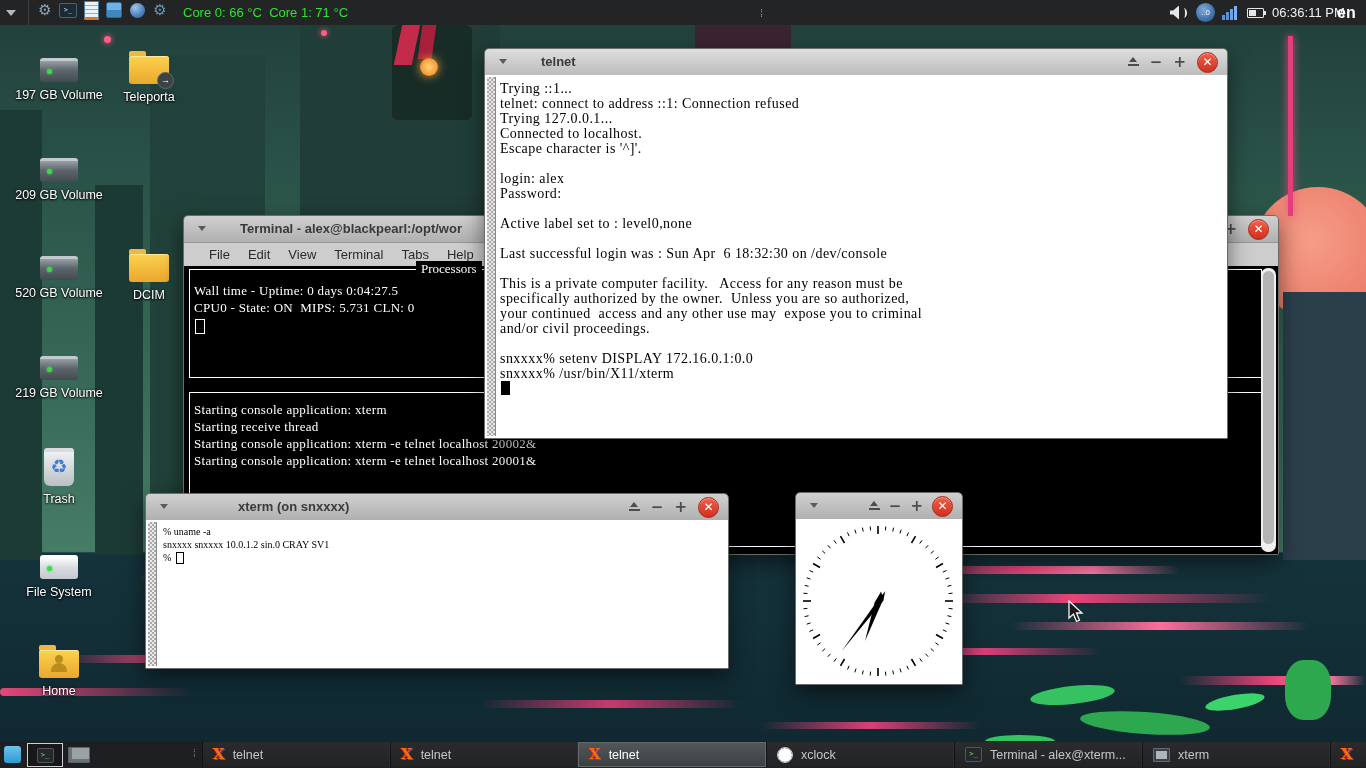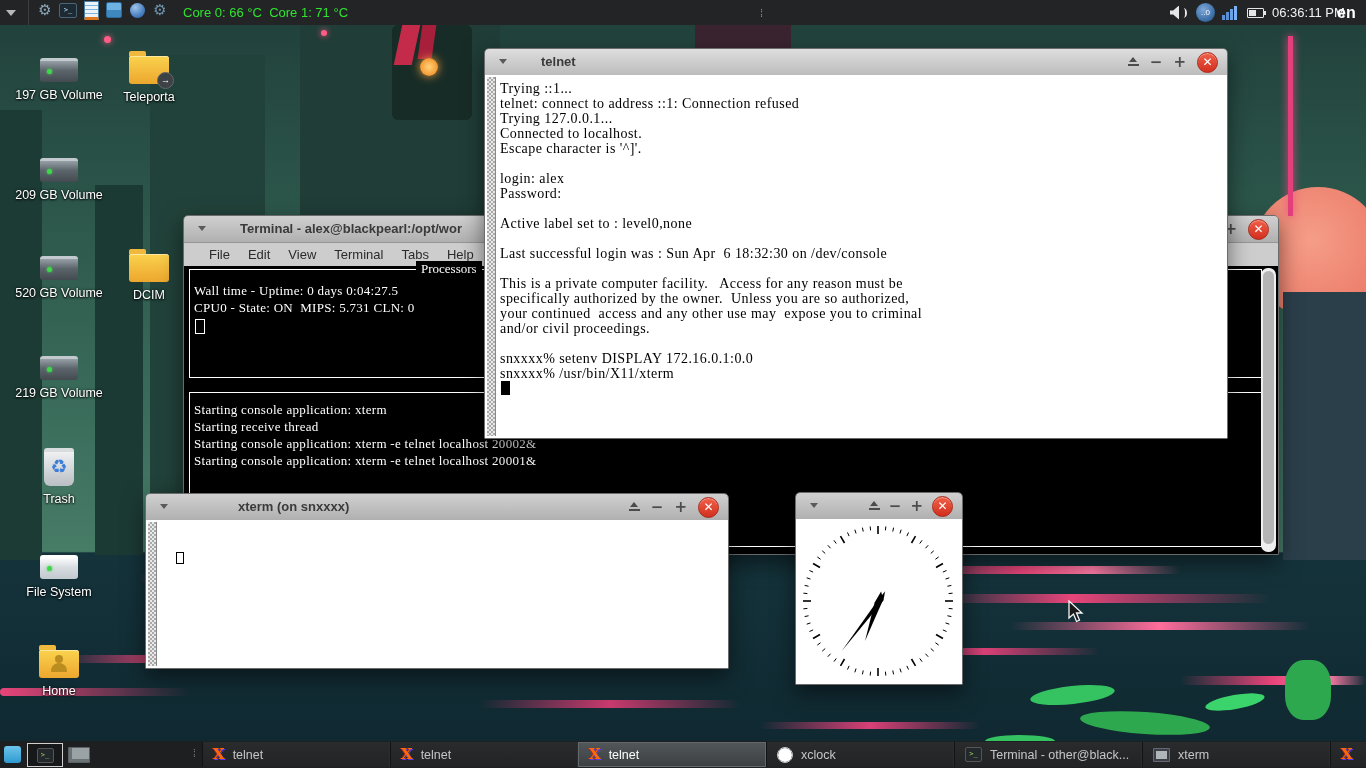"% uname -a" pre.mono { html: none -> <pre>% uname -a snxxxx snxxxx 10.0.1.2 sin.0 CRAY SV1 % </pre> }
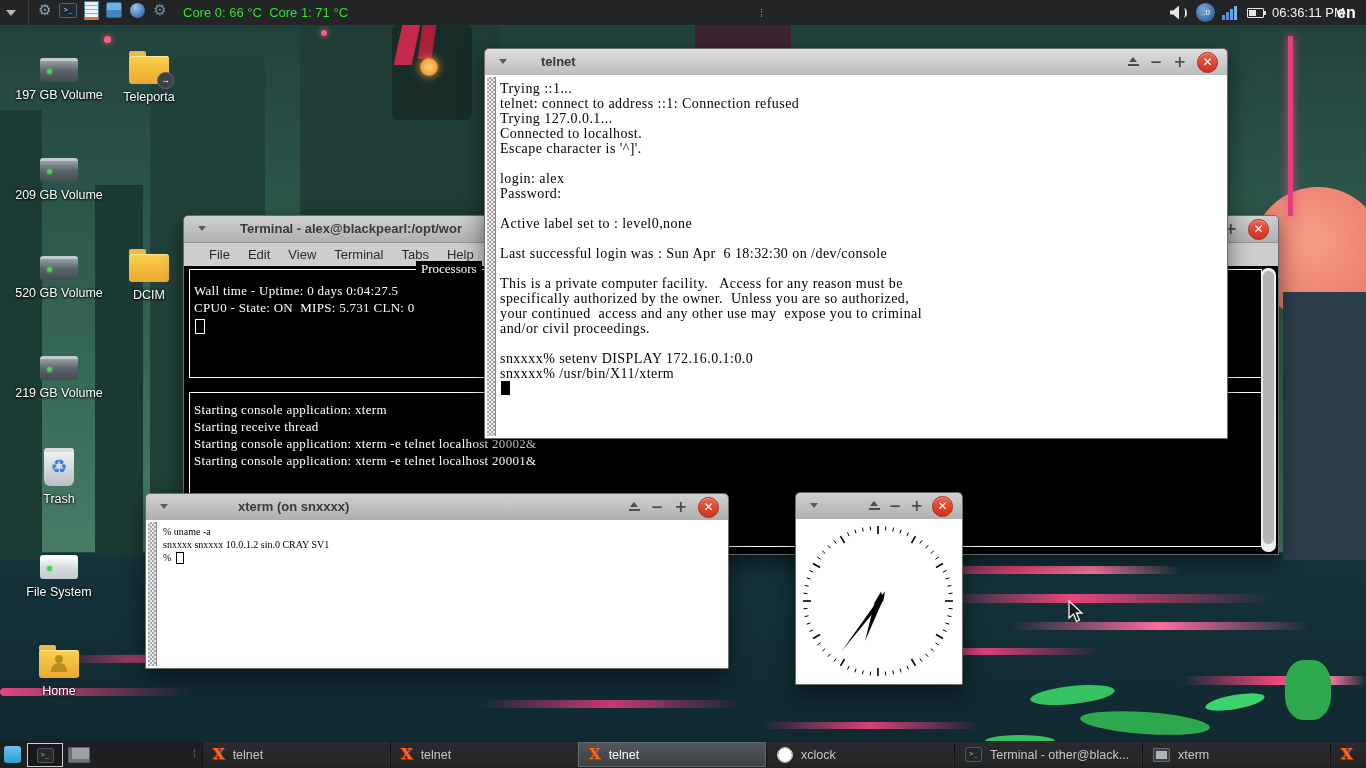"Terminal - other@black..." span { text: other@black -> alex@xterm }
